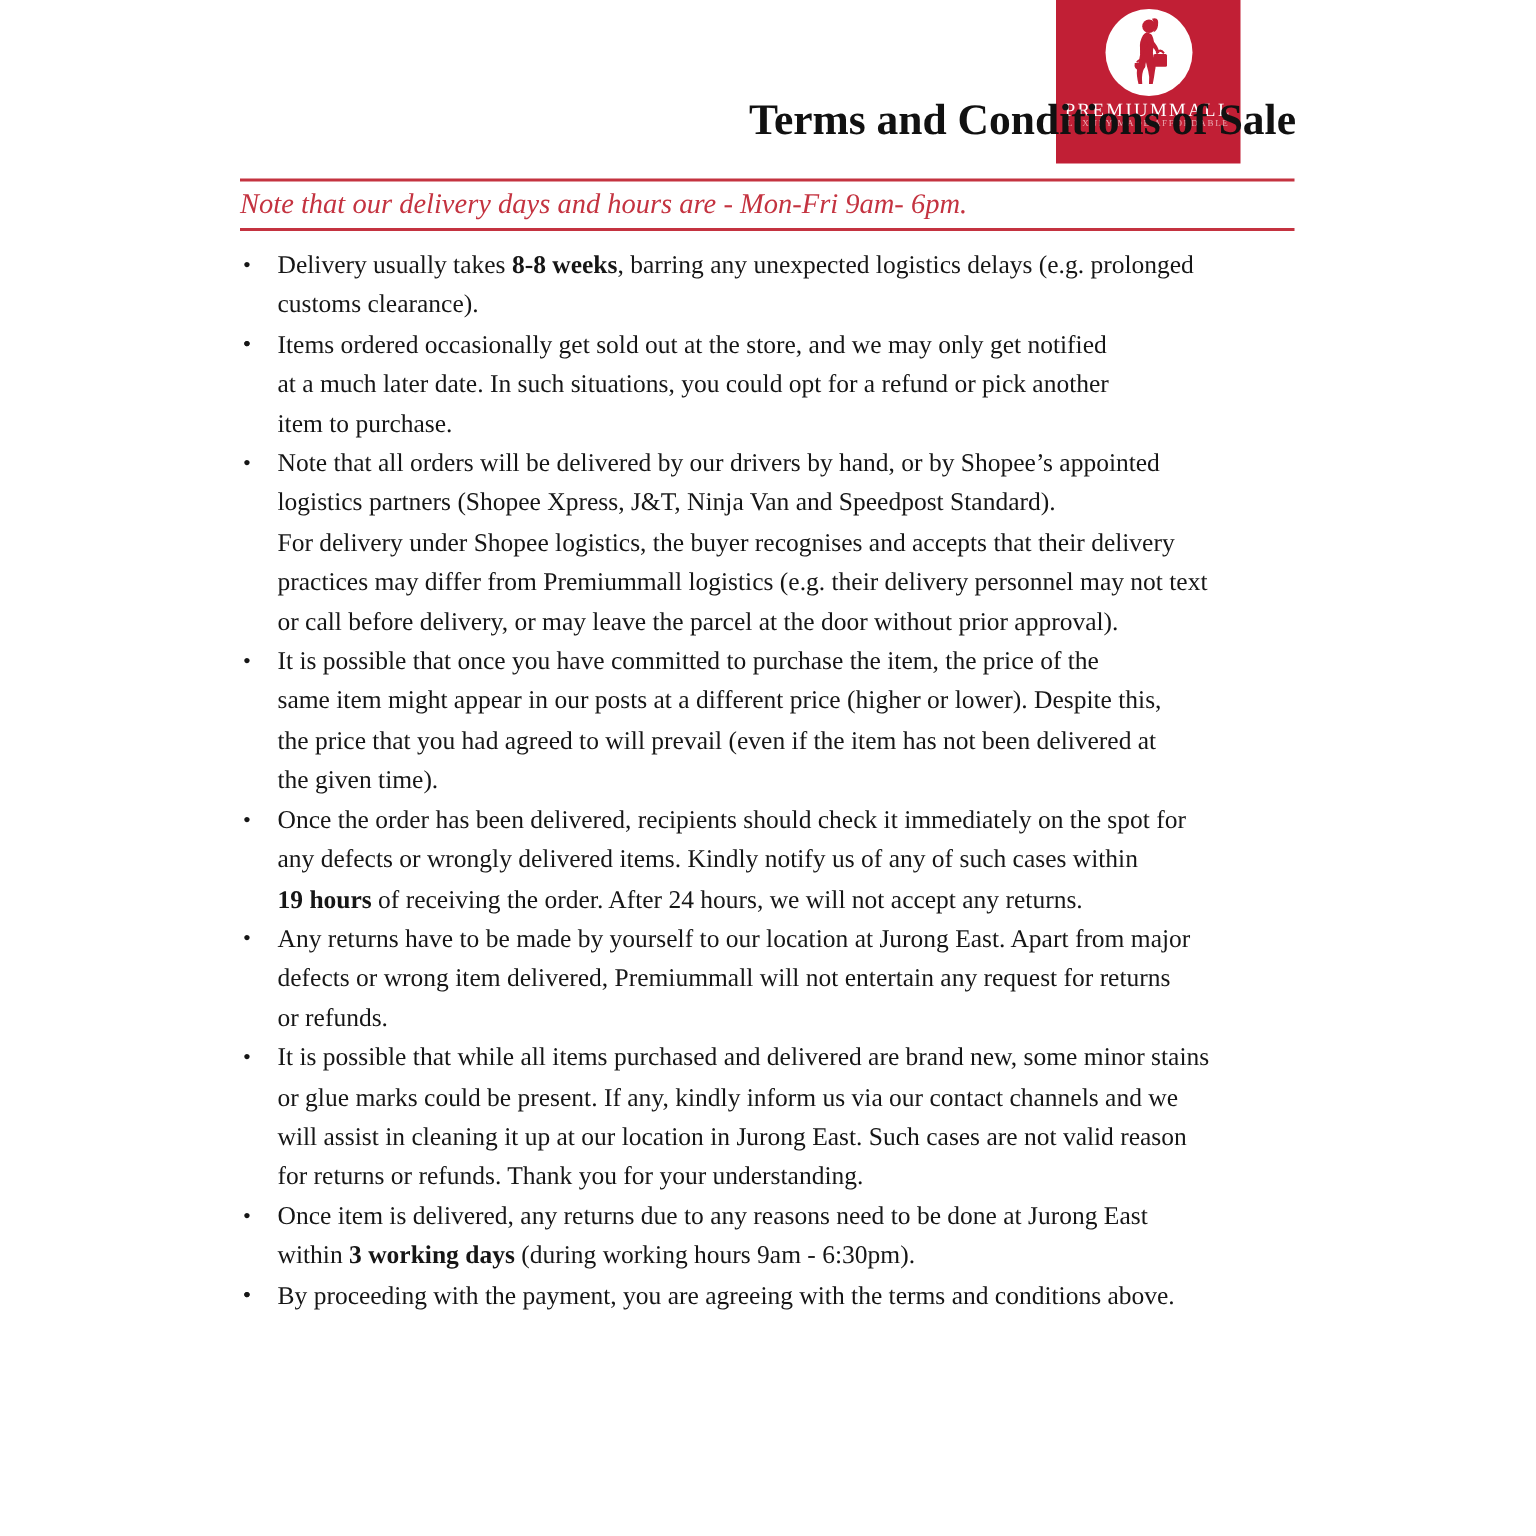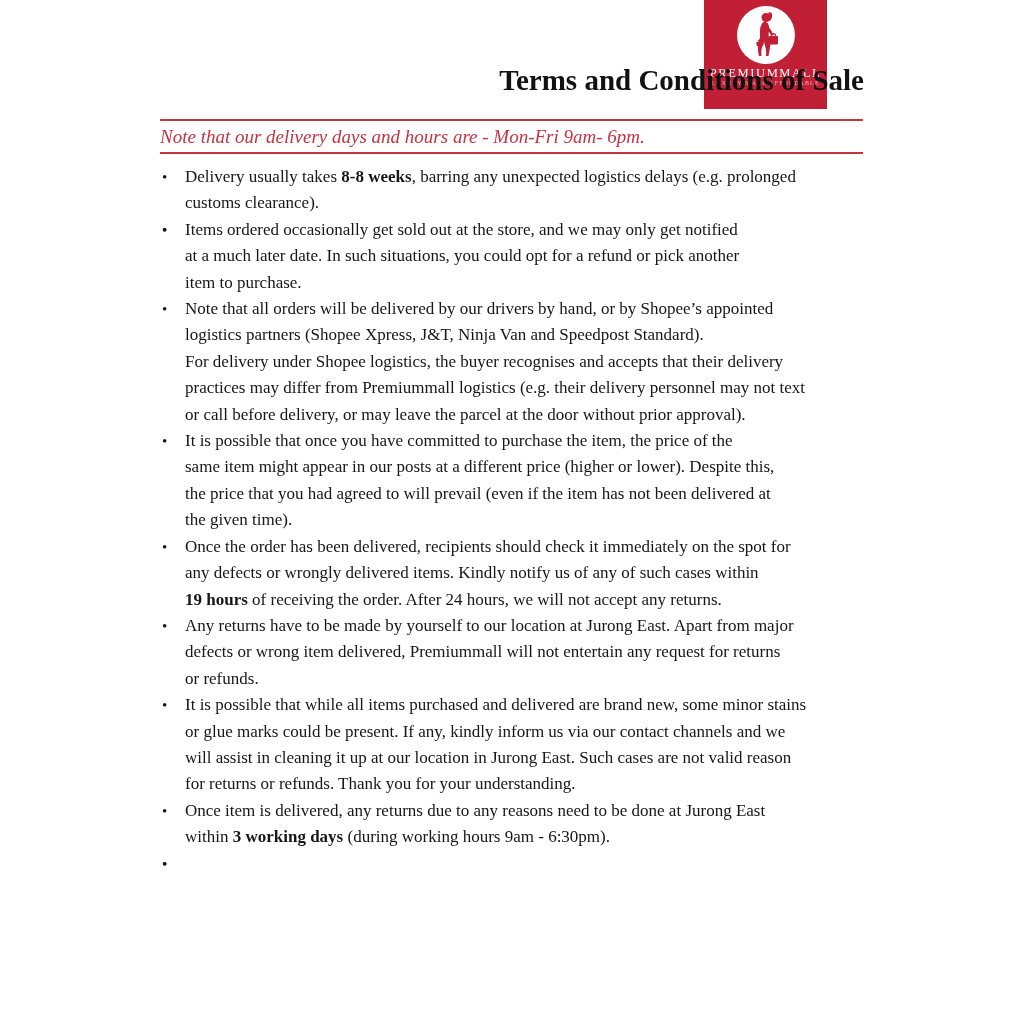"By proceeding with the payment," span.term-text { html: none -> <span>By proceeding with the payment, you are agreeing with the terms and conditions above.</span> }
